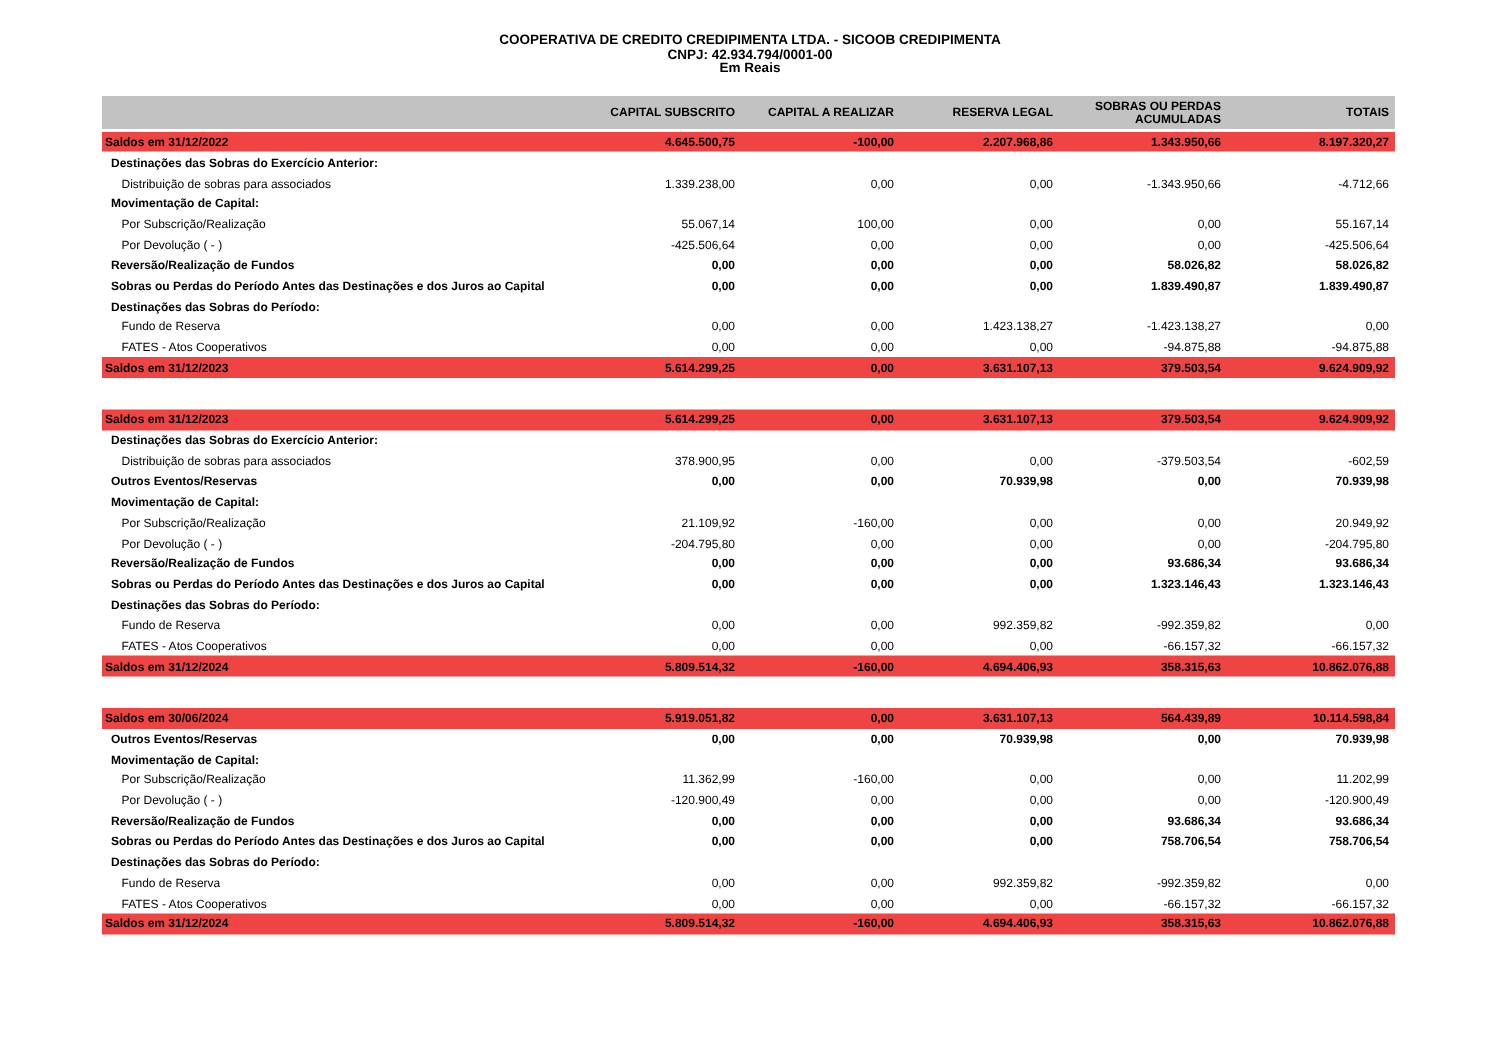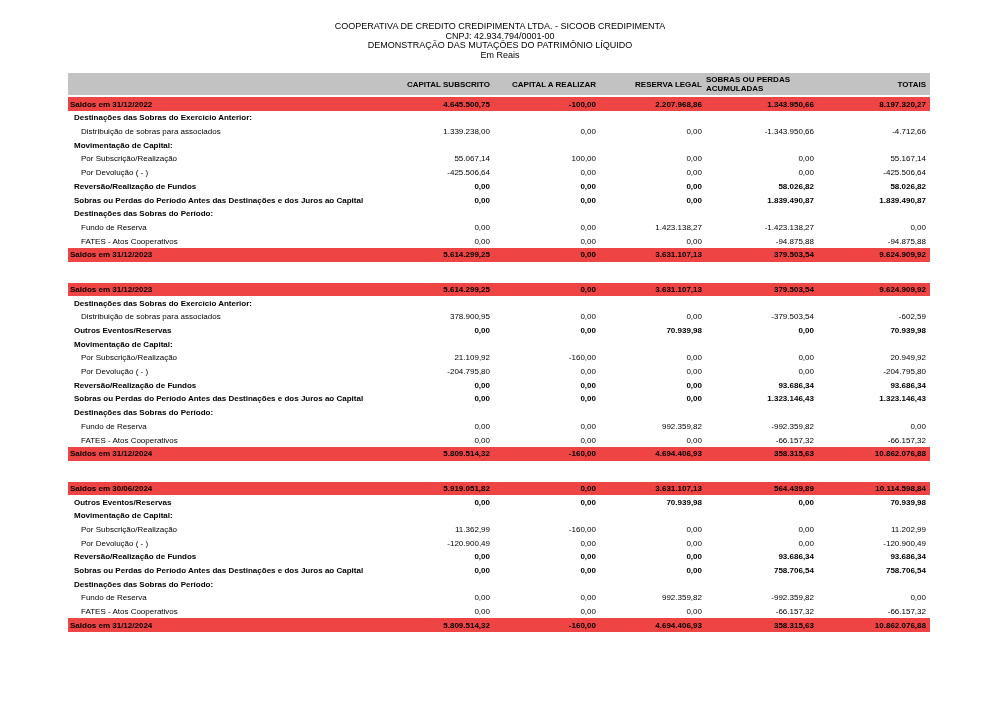"COOPERATIVA DE CREDITO CREDIPIMENTA" .doc-header { font-weight: normal -> bold }
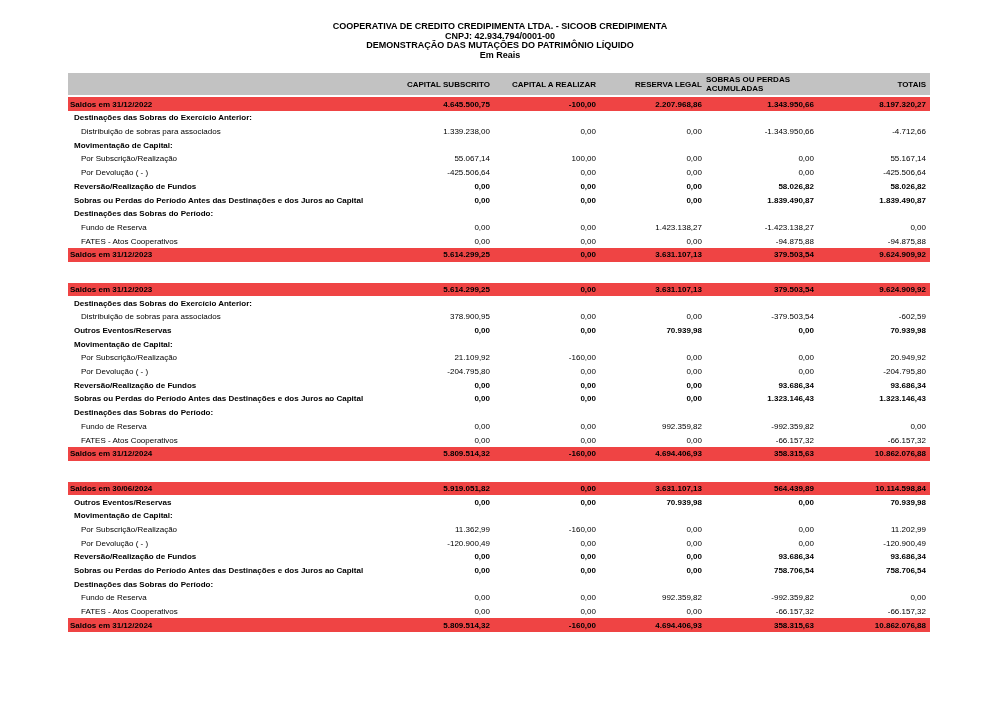"DEMONSTRAÇÃO DAS MUTAÇÕES DO PATRIMÔNIO" div { html: <div>DEMONSTRAÇÃO DAS MUTAÇÕES DO PATRIMÔNIO LÍQUIDO</div> -> none }
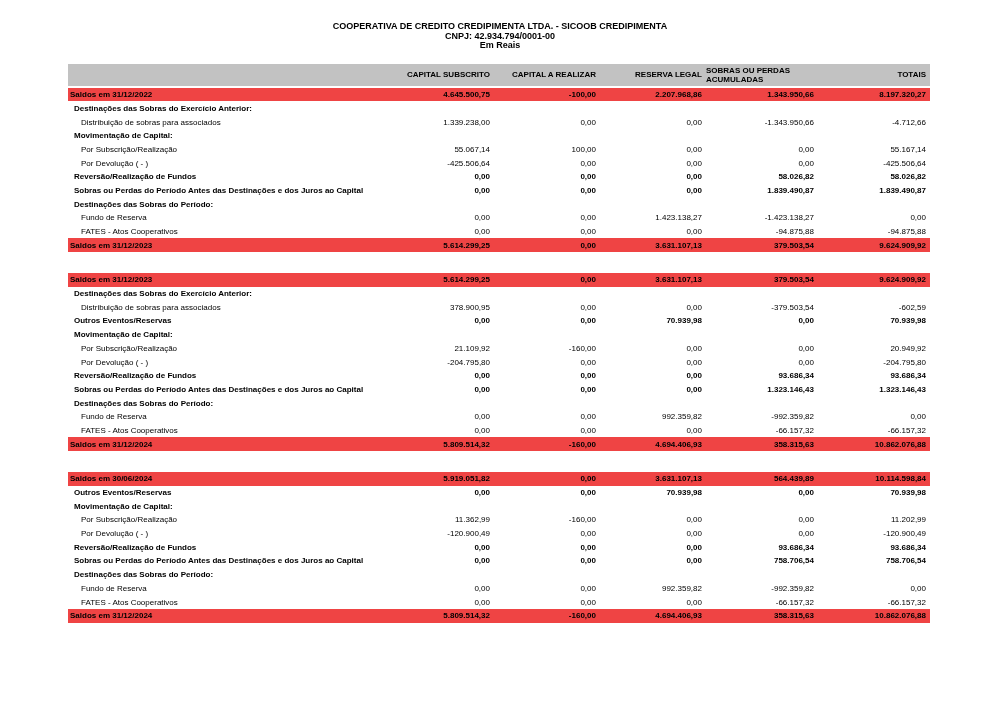"CAPITAL SUBSCRITO" .hcell span { text-align: left -> right }
